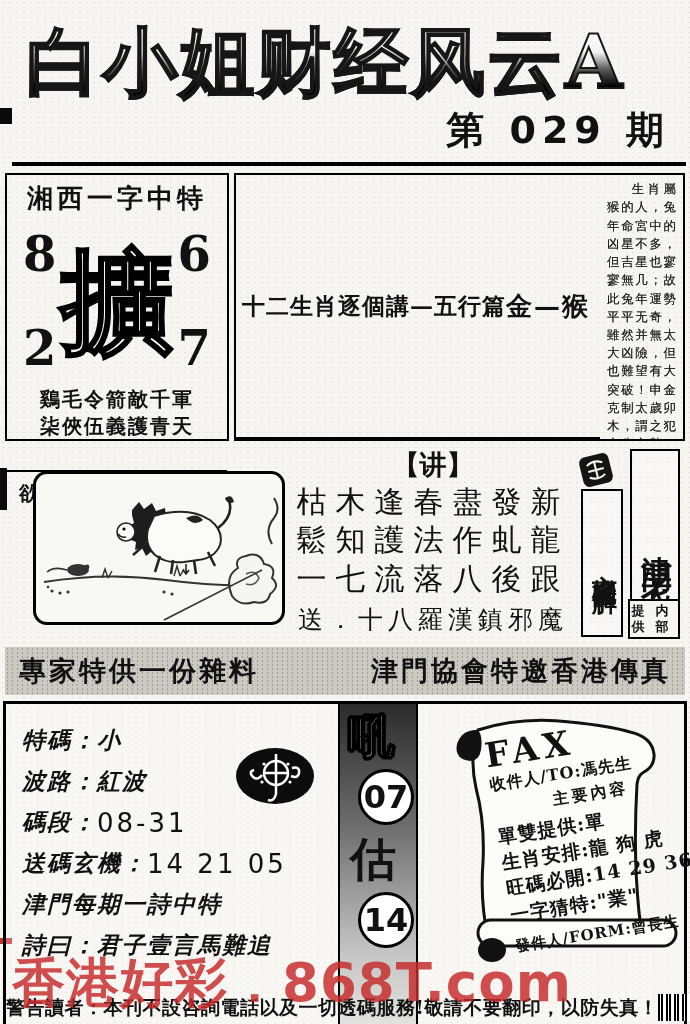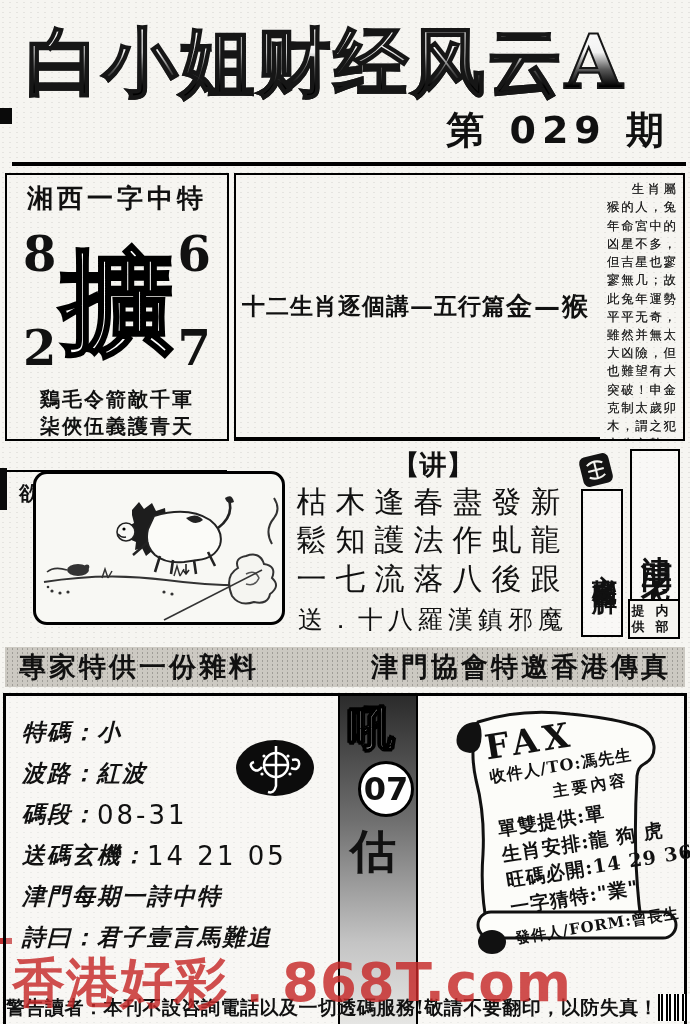"專家特供一份雜料" .banner { height: 40px -> 48px }
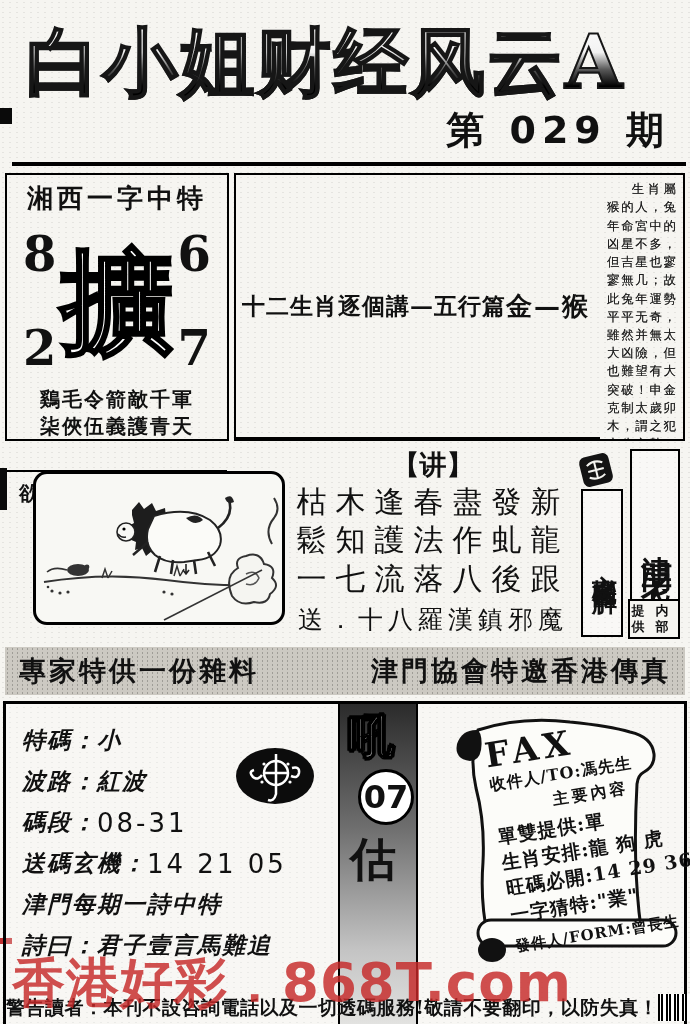"14" div.gc-circle { html: none -> <div>14</div> }
